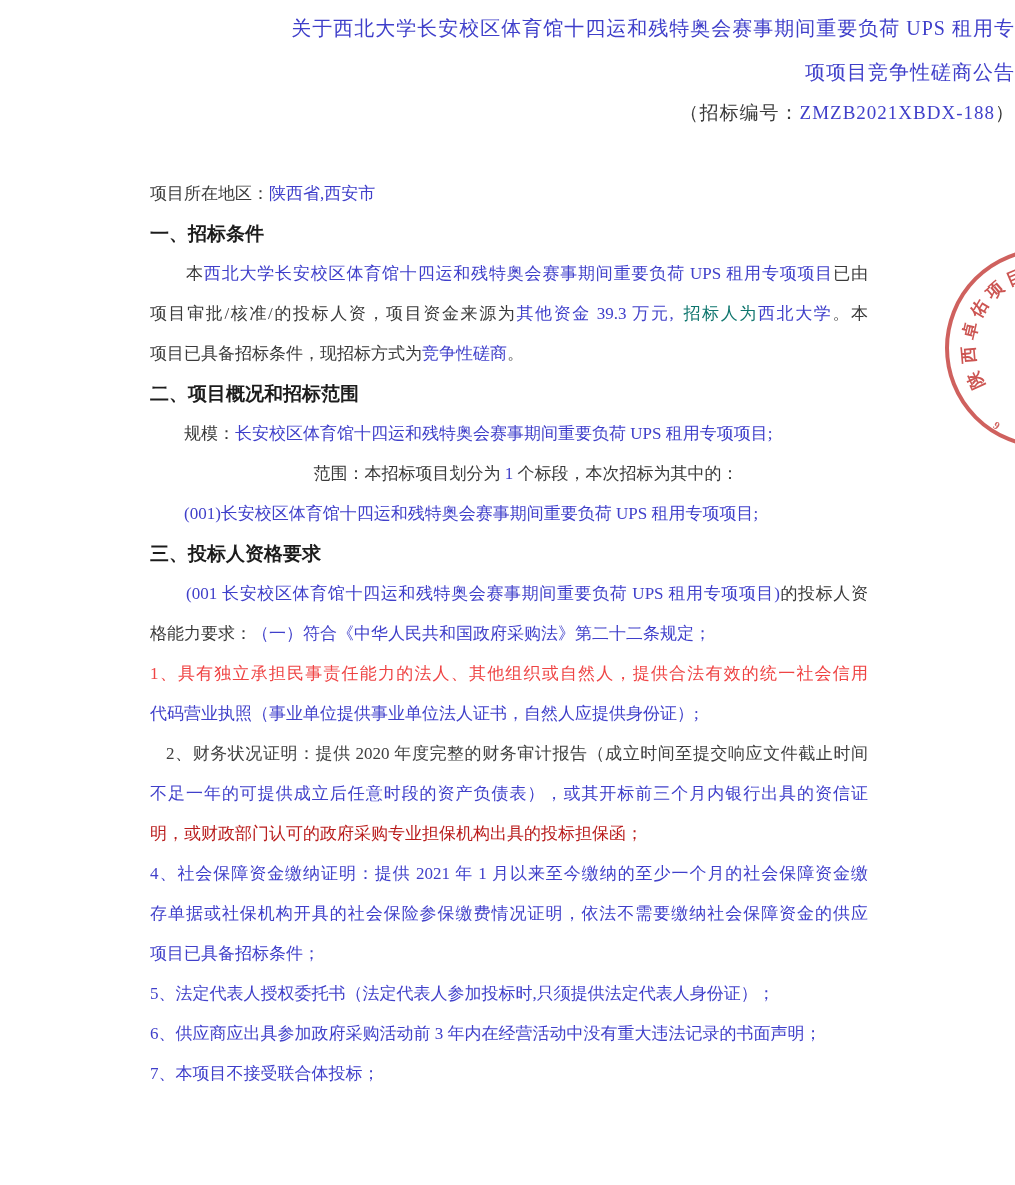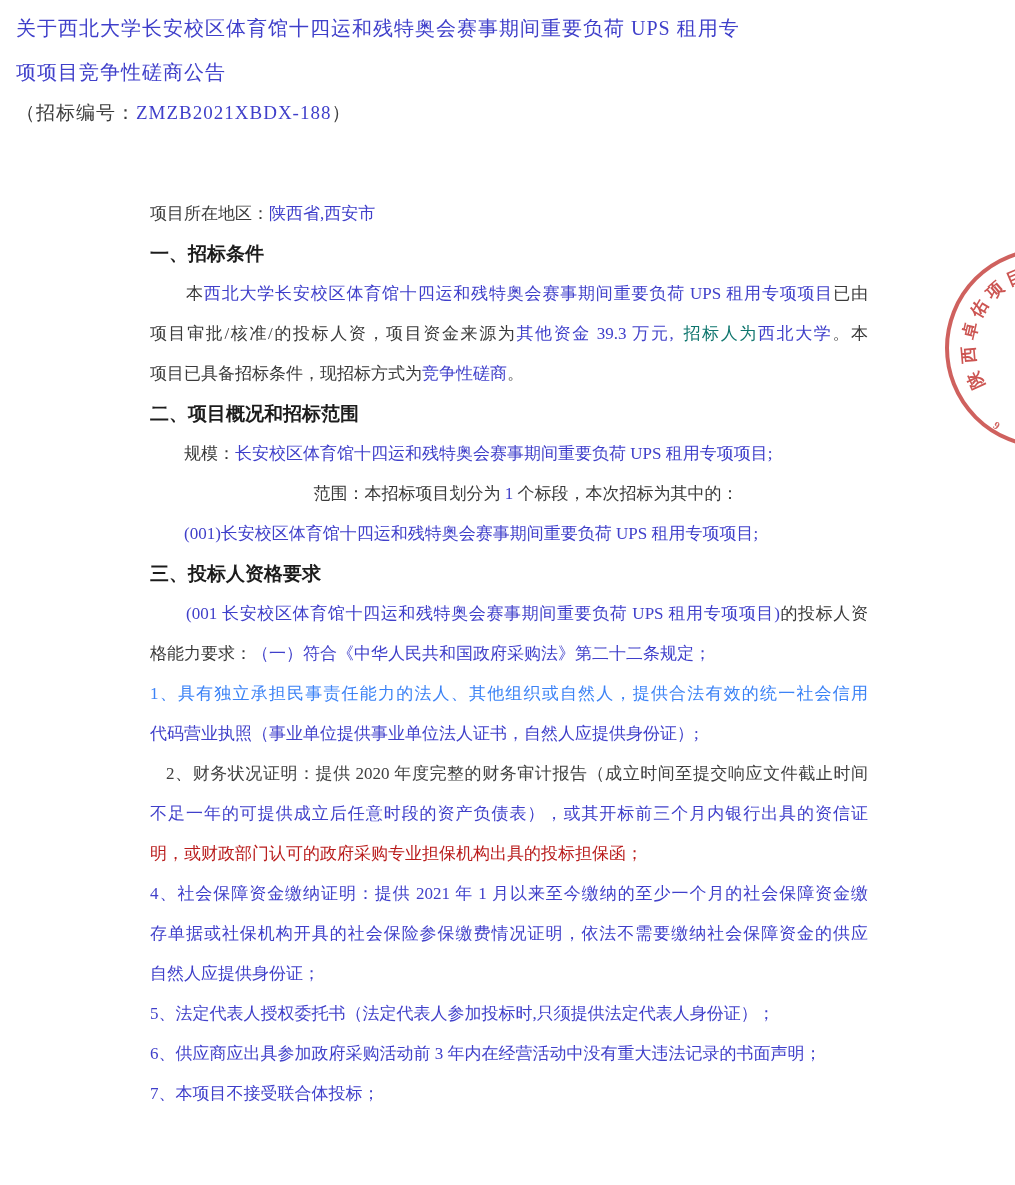"关于西北大学长安校区体育馆十四运和残特奥会赛事期间重要负荷 UPS 租用专" .line.ctr { text-align: left -> right }
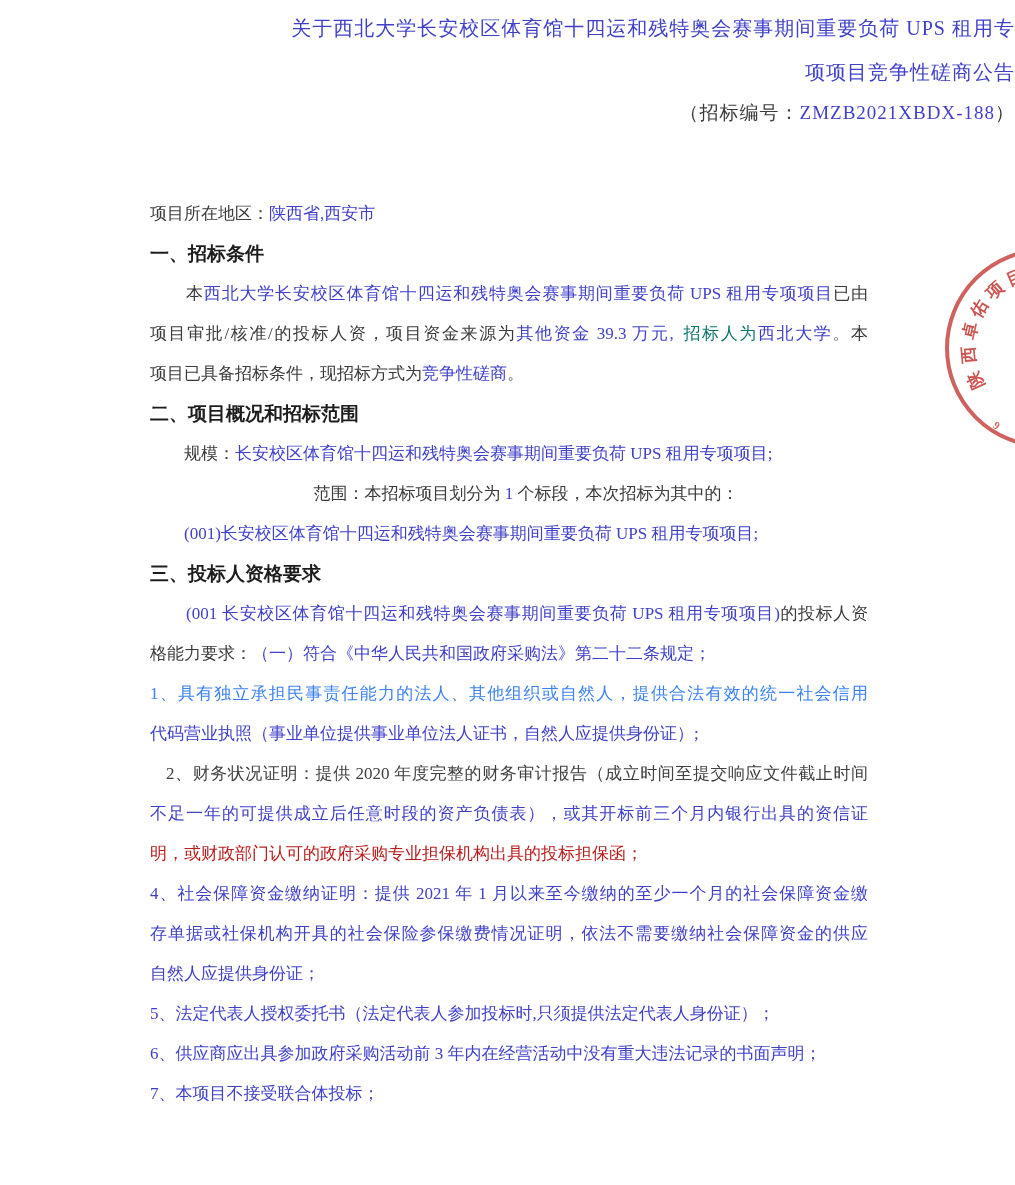"项目所在地区：陕西省,西安市" #doc-body { top: 194px -> 174px }
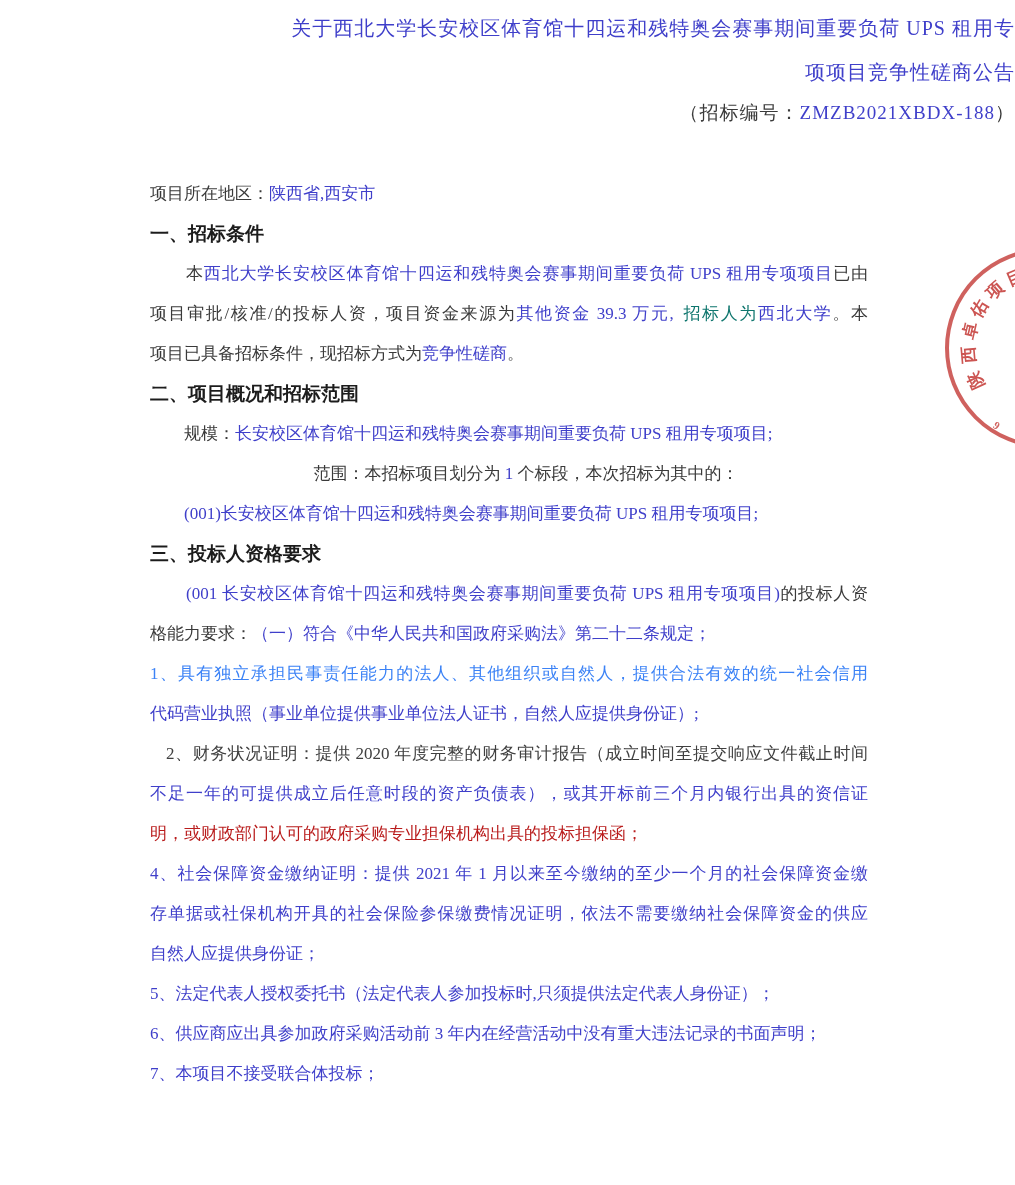"1、具有独立承担民事责任能力的法人、其他组织或自然人，提供合法有效的统一社会信用" span { color: #3b82f6 -> #ef4444 }
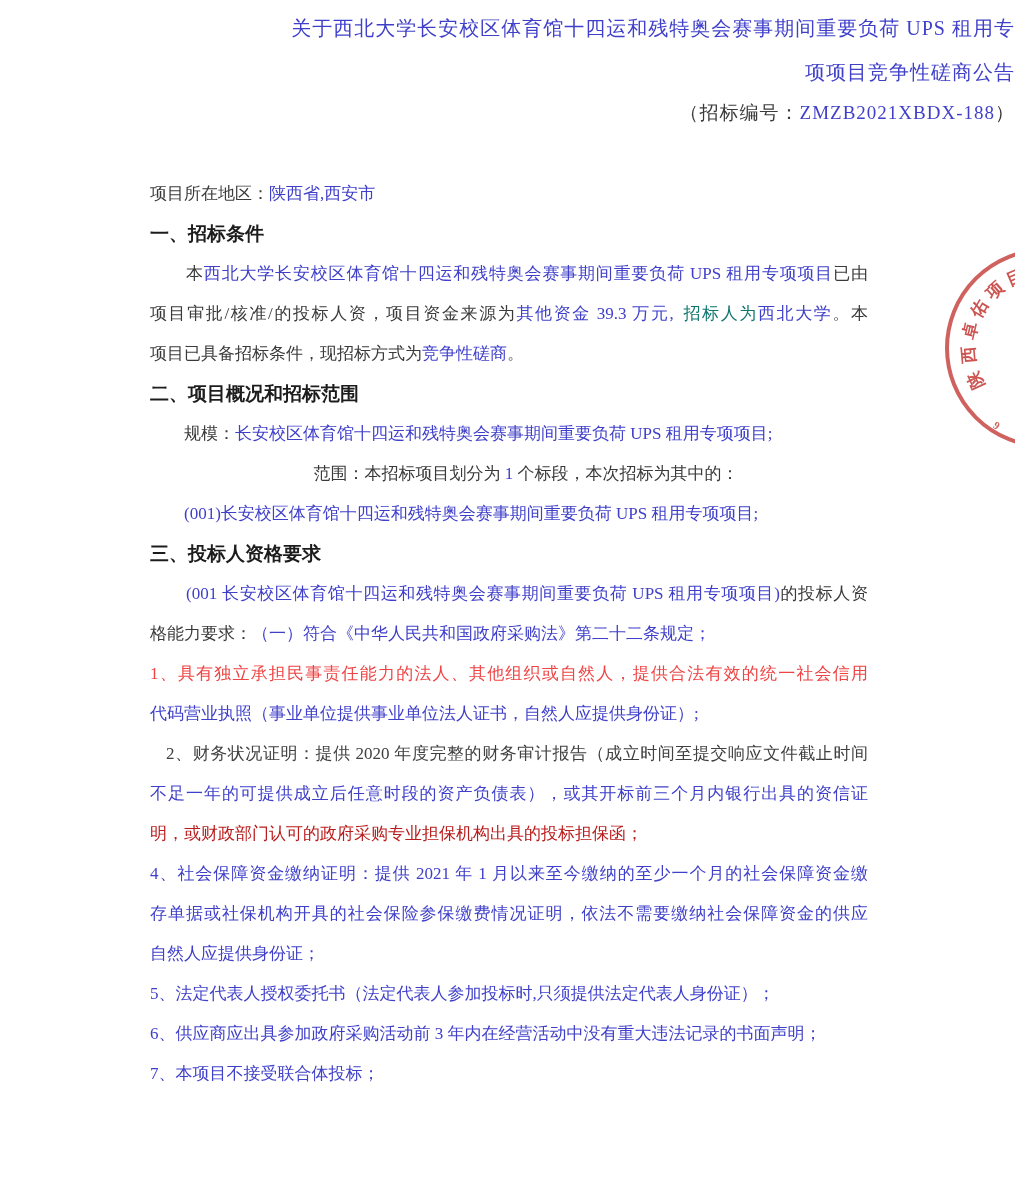"自然人应提供身份证；" span { text: 自然人应提供身份证 -> 项目已具备招标条件 }
